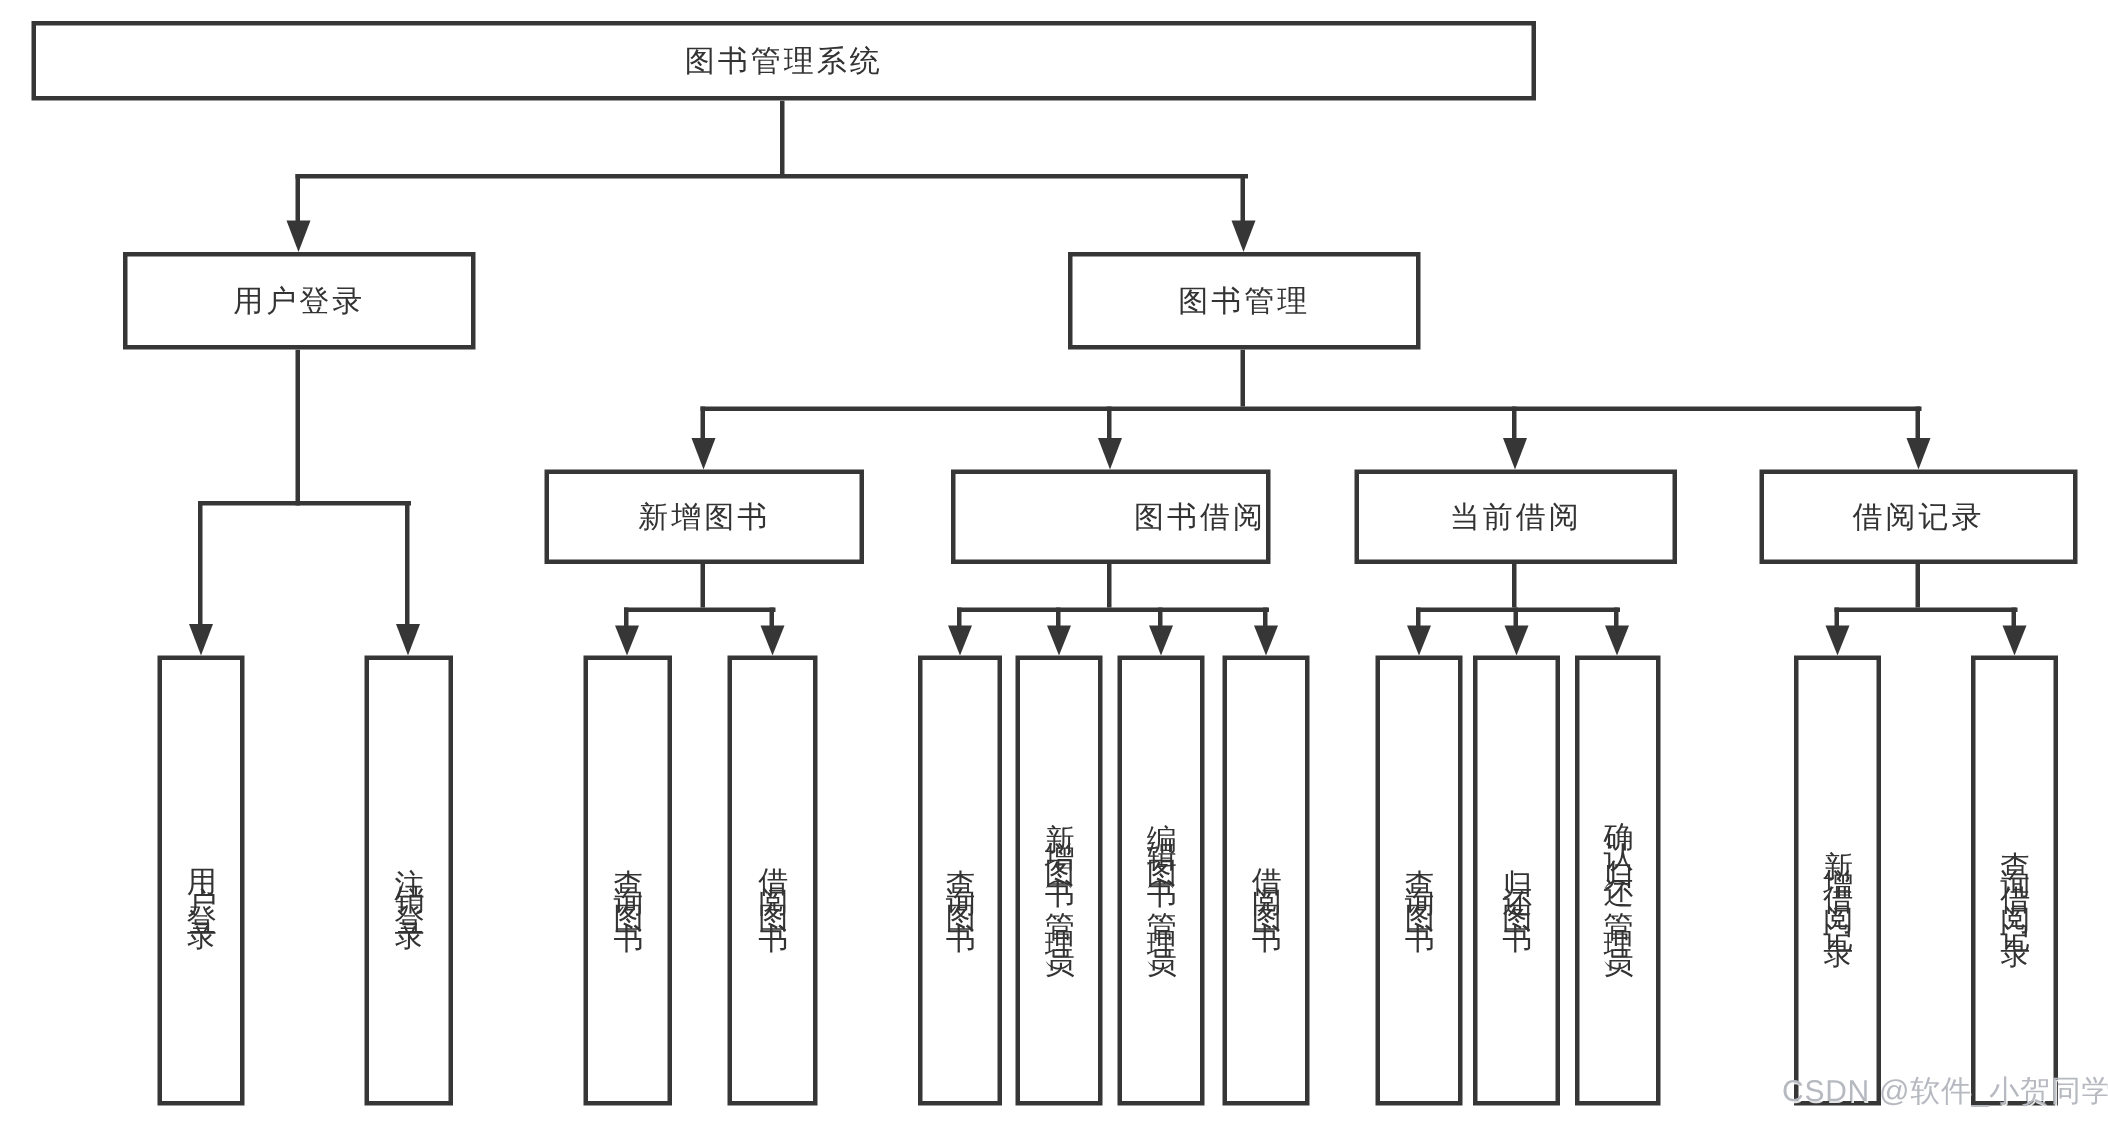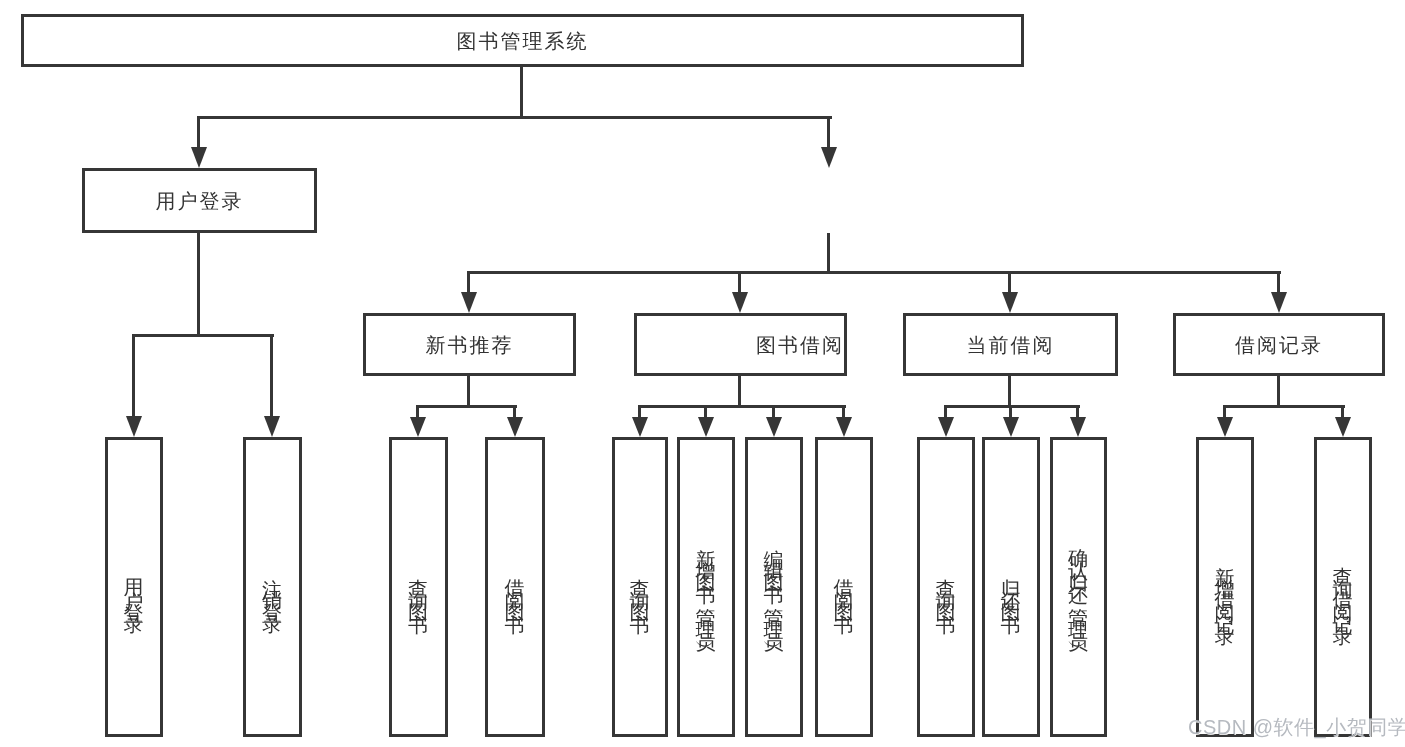"图书管理" div.box { html: none -> <div> <span>图书管理</span> </div> }
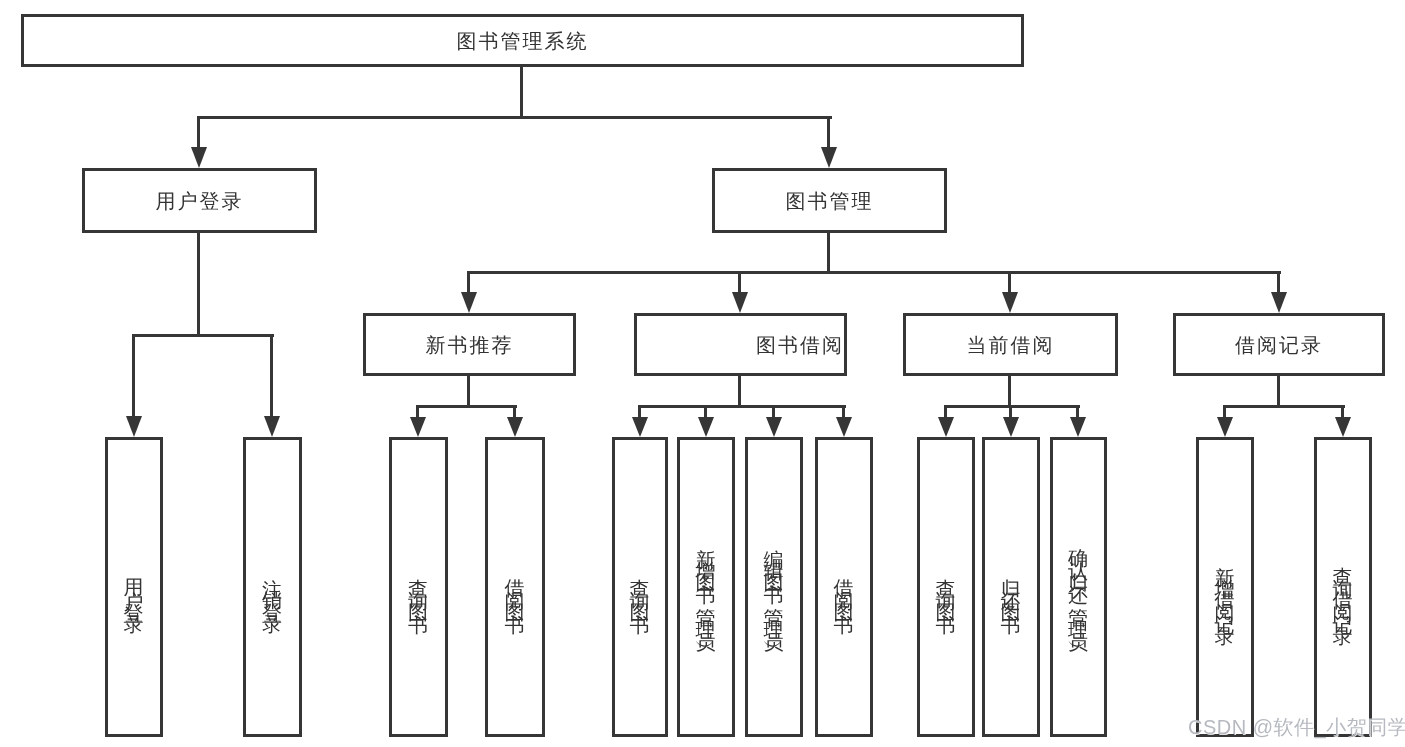"新书推荐" span { text: 书推荐 -> 增图书 }
